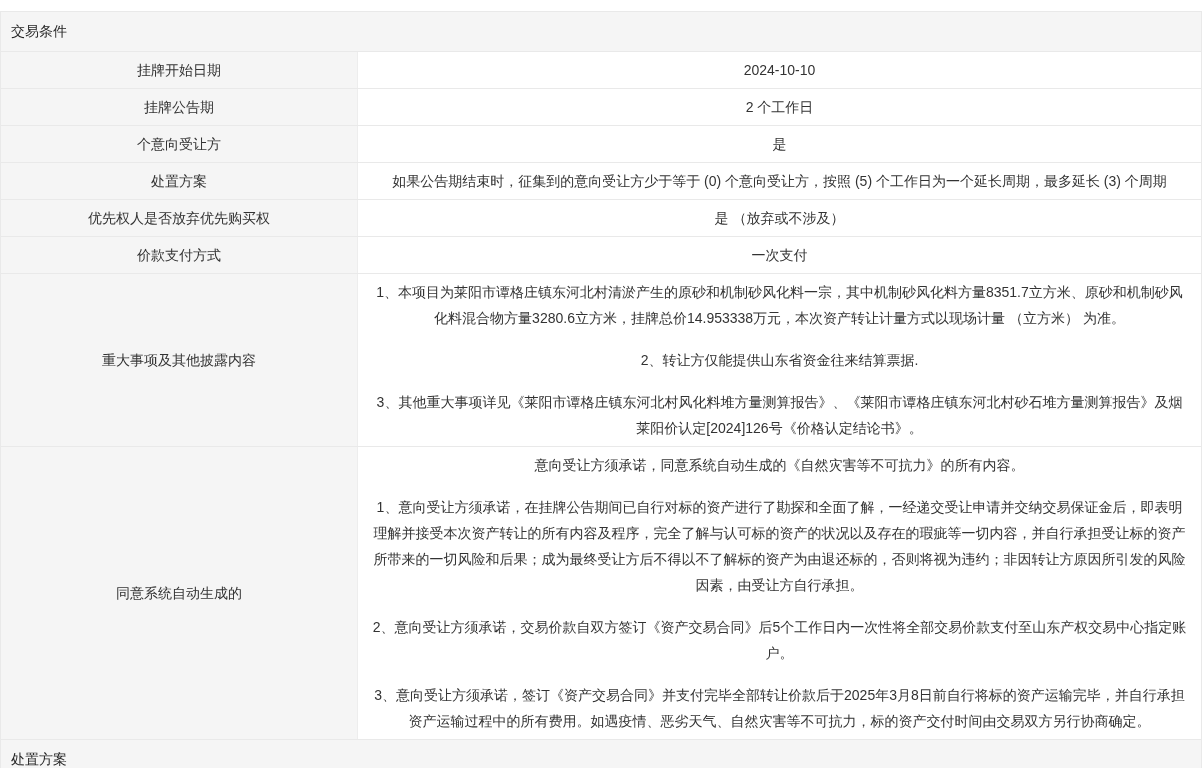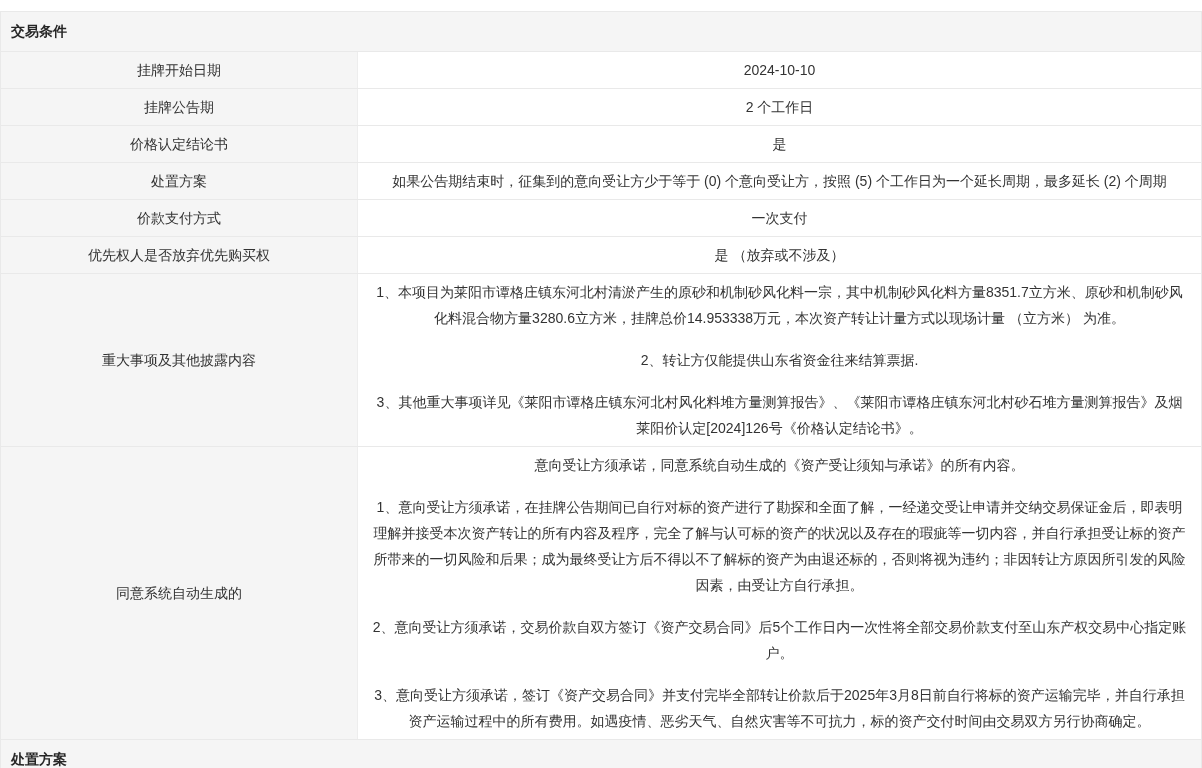"交易条件" .section-header { font-weight: bold -> normal }
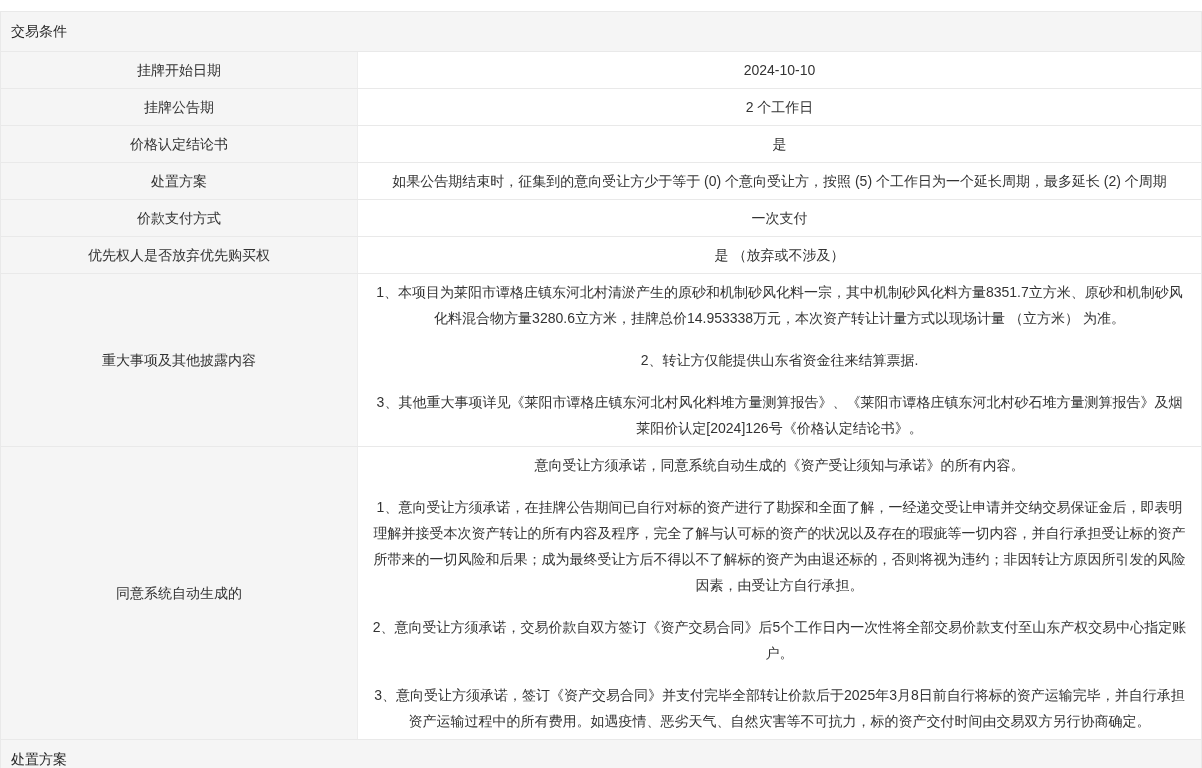"价格认定结论书" div.label-cell { text: 价格认定结论书 -> 个意向受让方 }
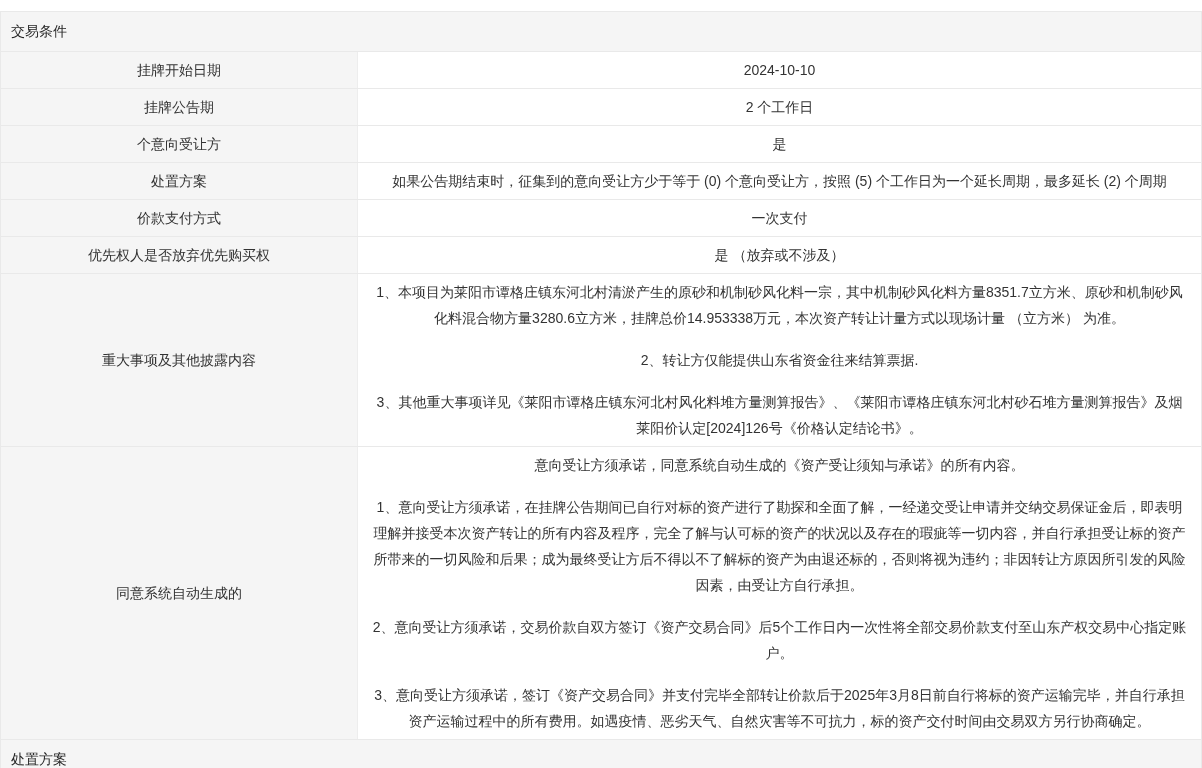"如果公告期结束时，征集到的意向受让方少于等于 (0) 个意向受让方，按照 (5)" p { text: 2 -> 3 }
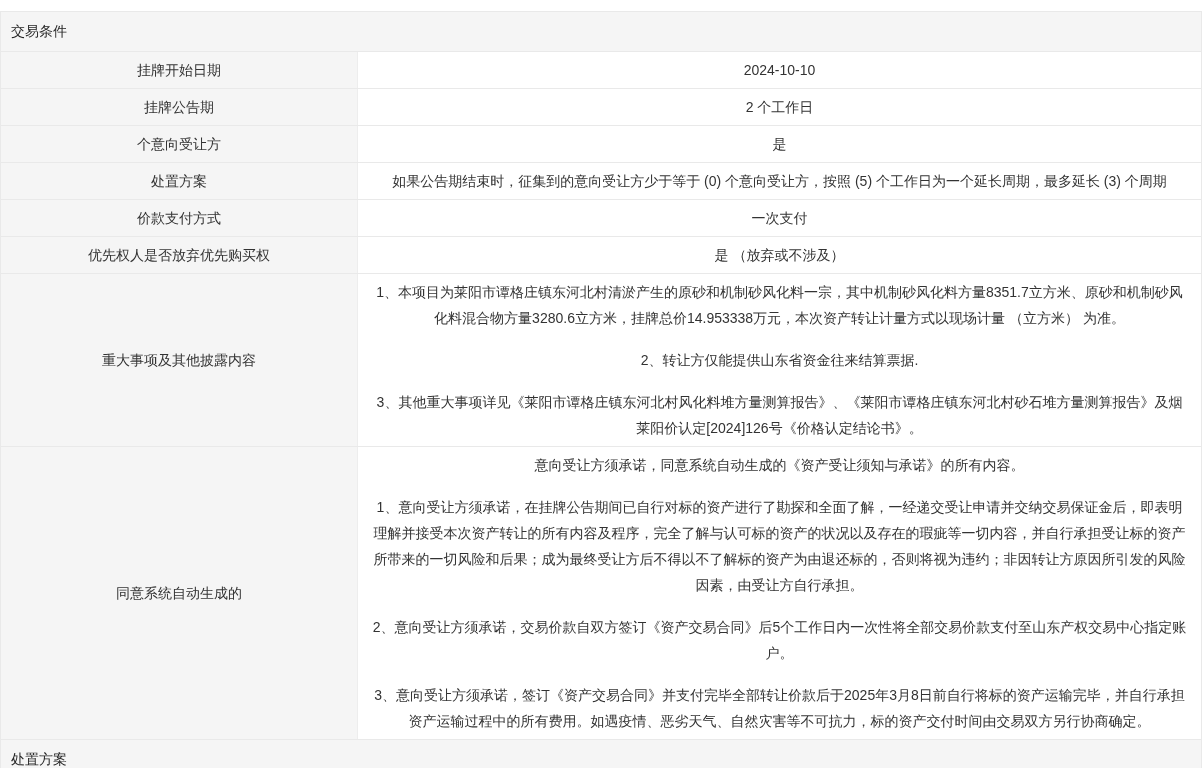"价款支付方式" div.field-row { order: before "优先权人是否放弃优先购买权" -> after "优先权人是否放弃优先购买权" }
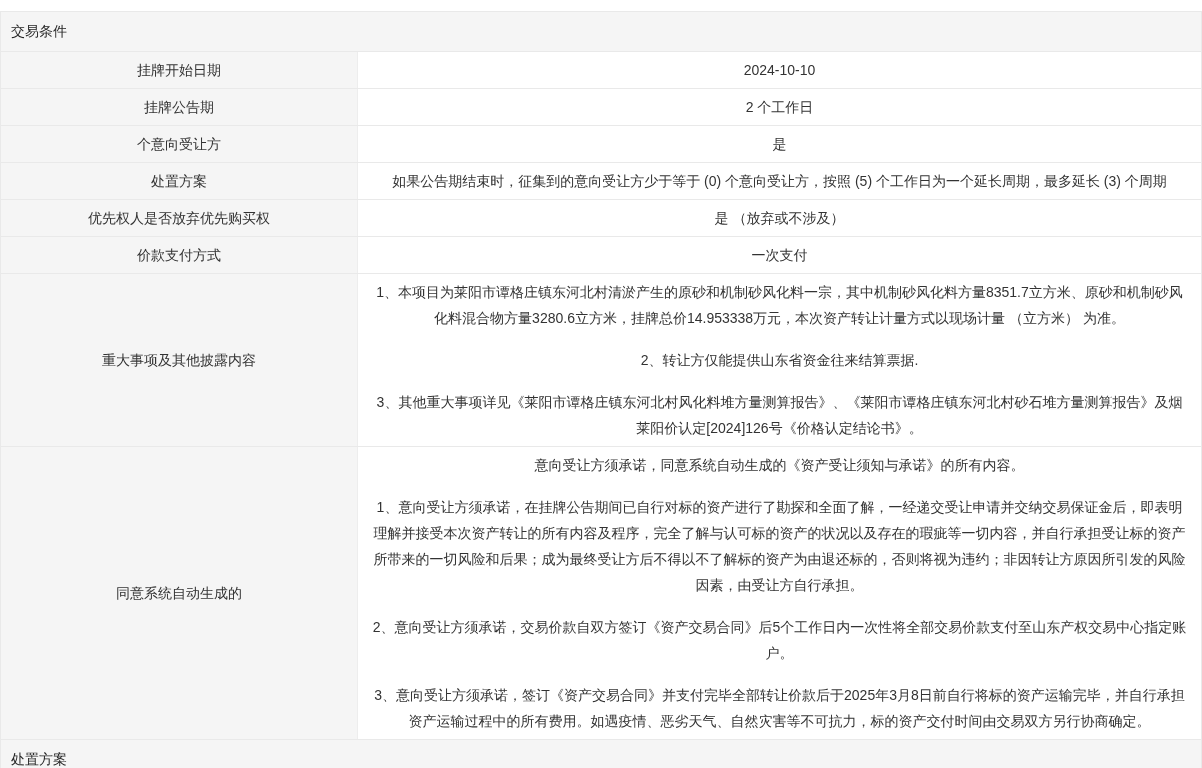"意向受让方须承诺，同意系统自动生成的《资产受让须知与承诺》的所有内容。" p { text: 资产受让须知与承诺 -> 自然灾害等不可抗力 }
